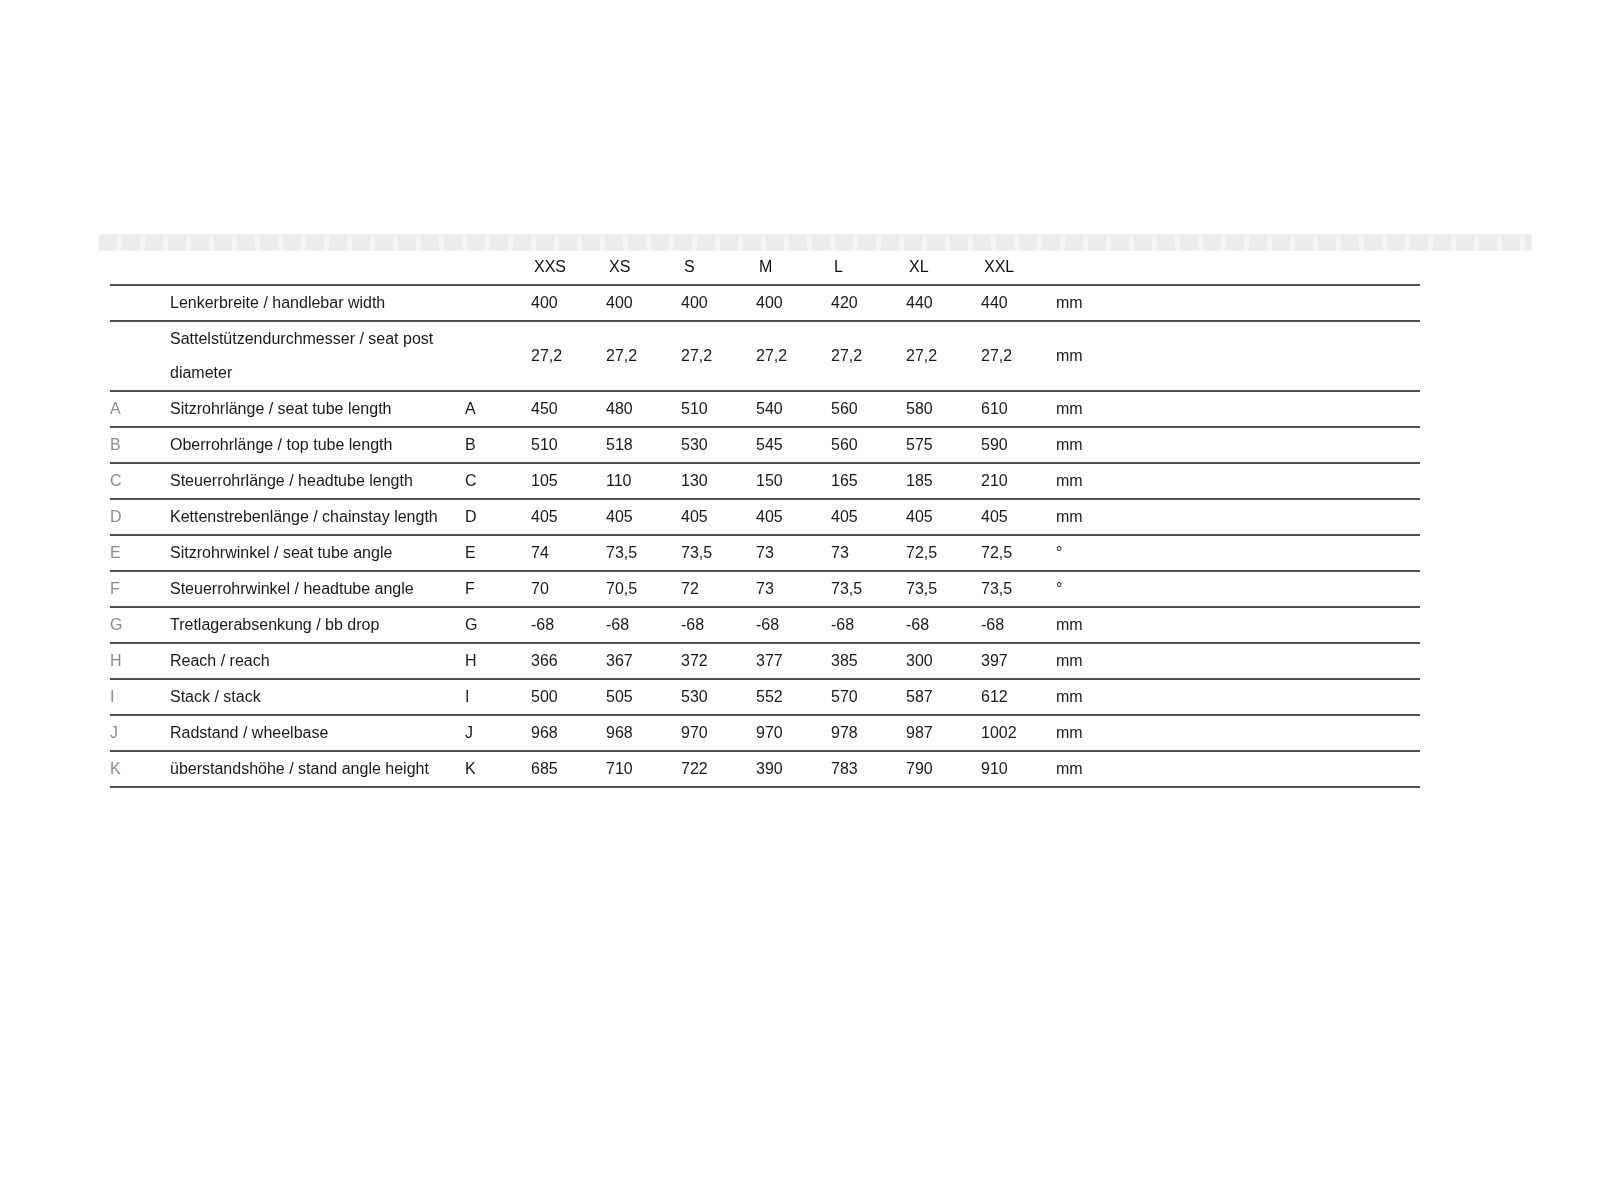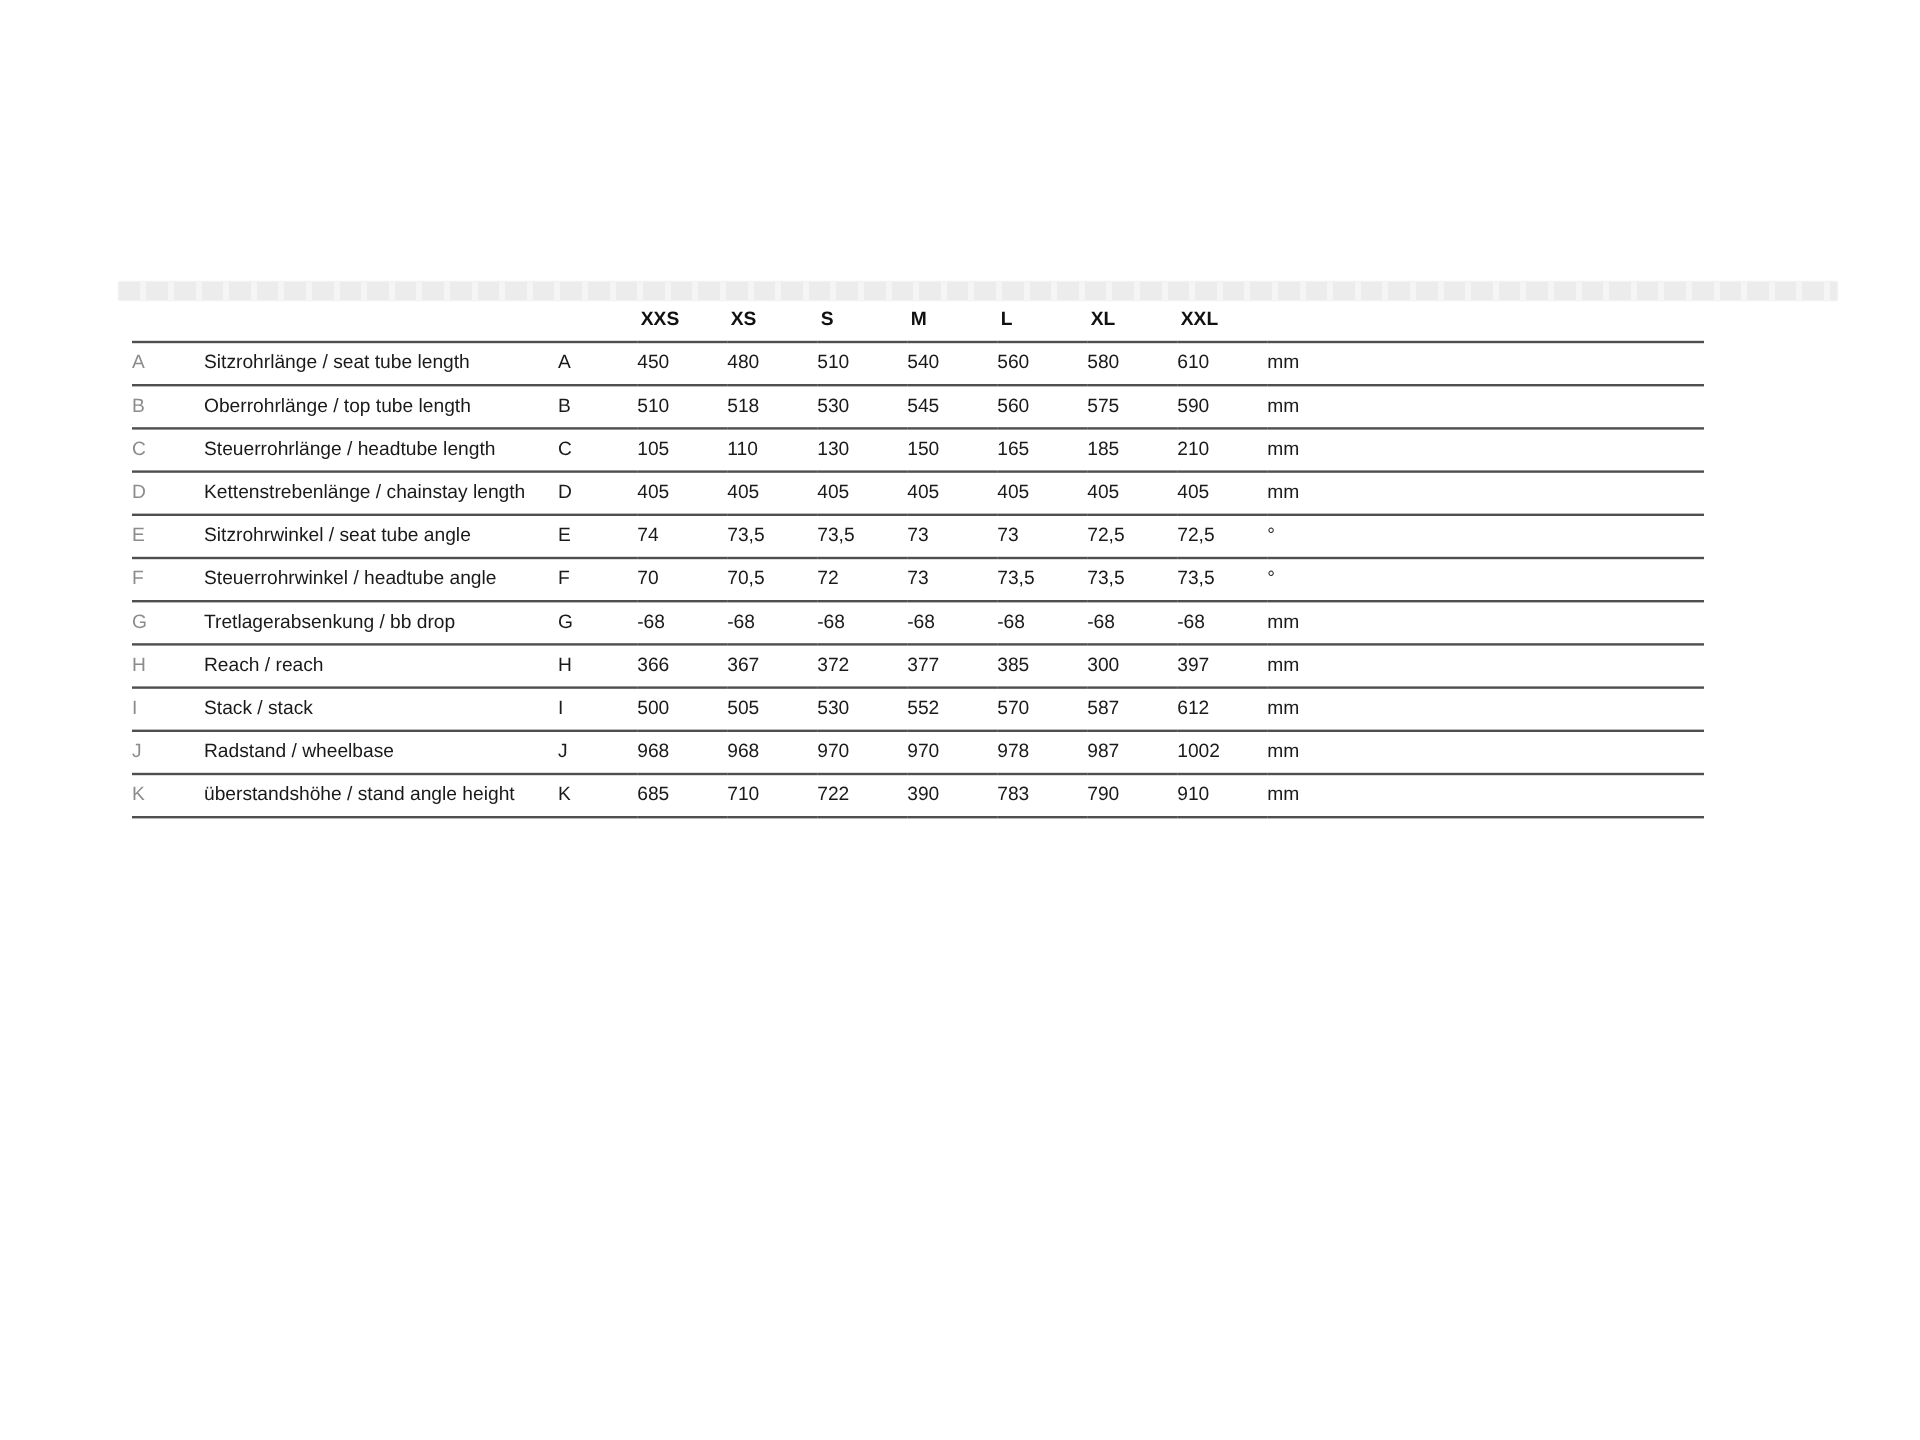"XXS" table.geo th.h-size { font-weight: bold -> normal }
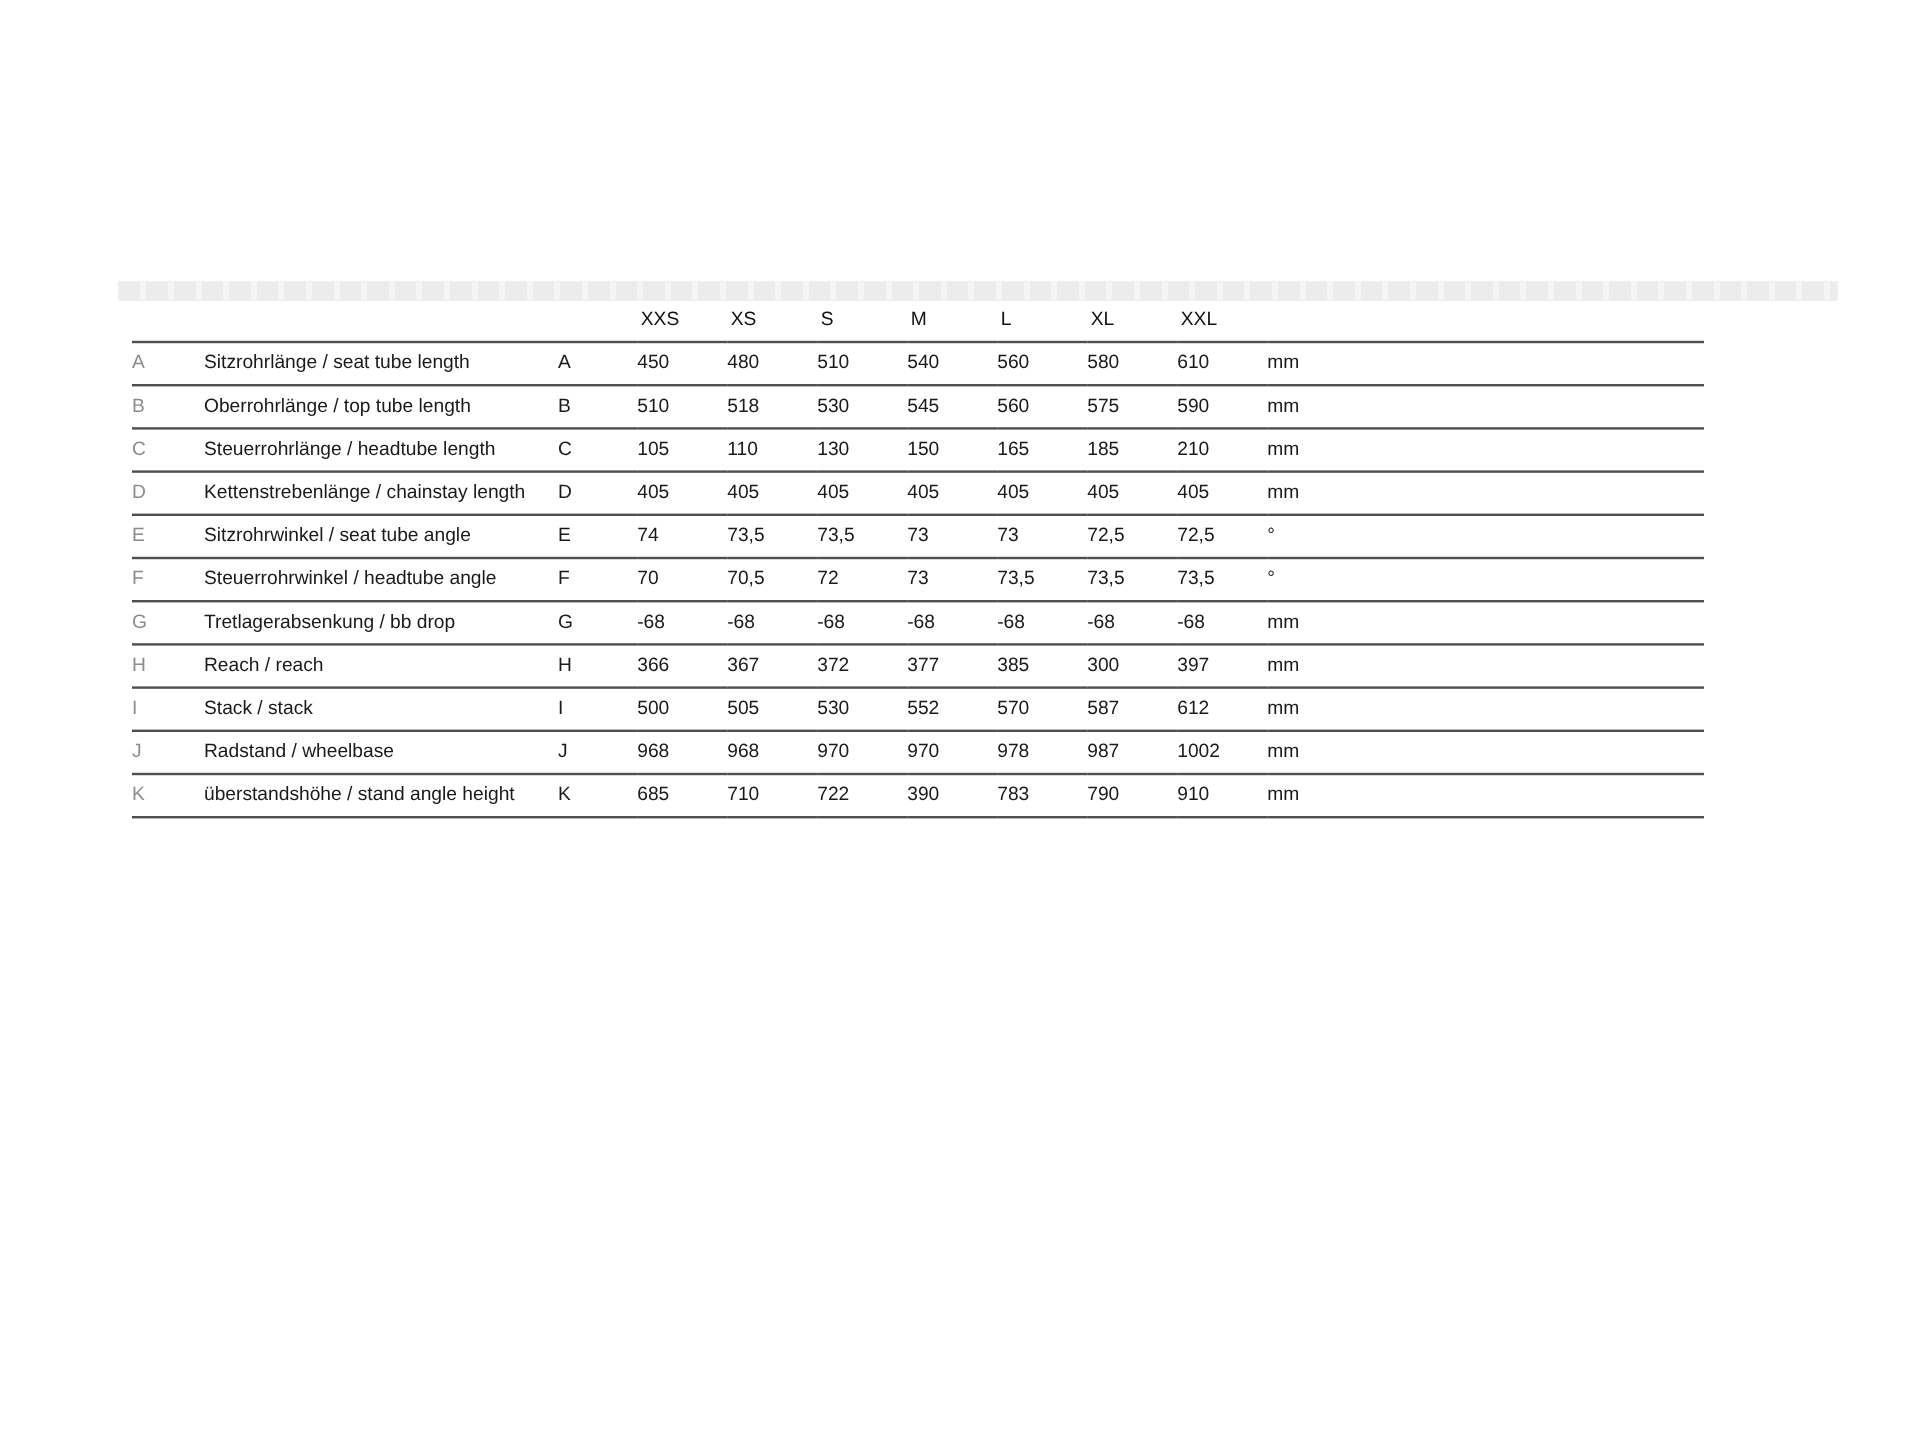"Lenkerbreite / handlebar width" tr { html: none -> <tr> <td></td> <td>Lenkerbreite / handlebar width</td> <td></td> <td>400</td> <td>400</td> <td>400</td> <td>400</td> <td>420</td> <td>440</td> <td>440</td> <td>mm</td> </tr> }
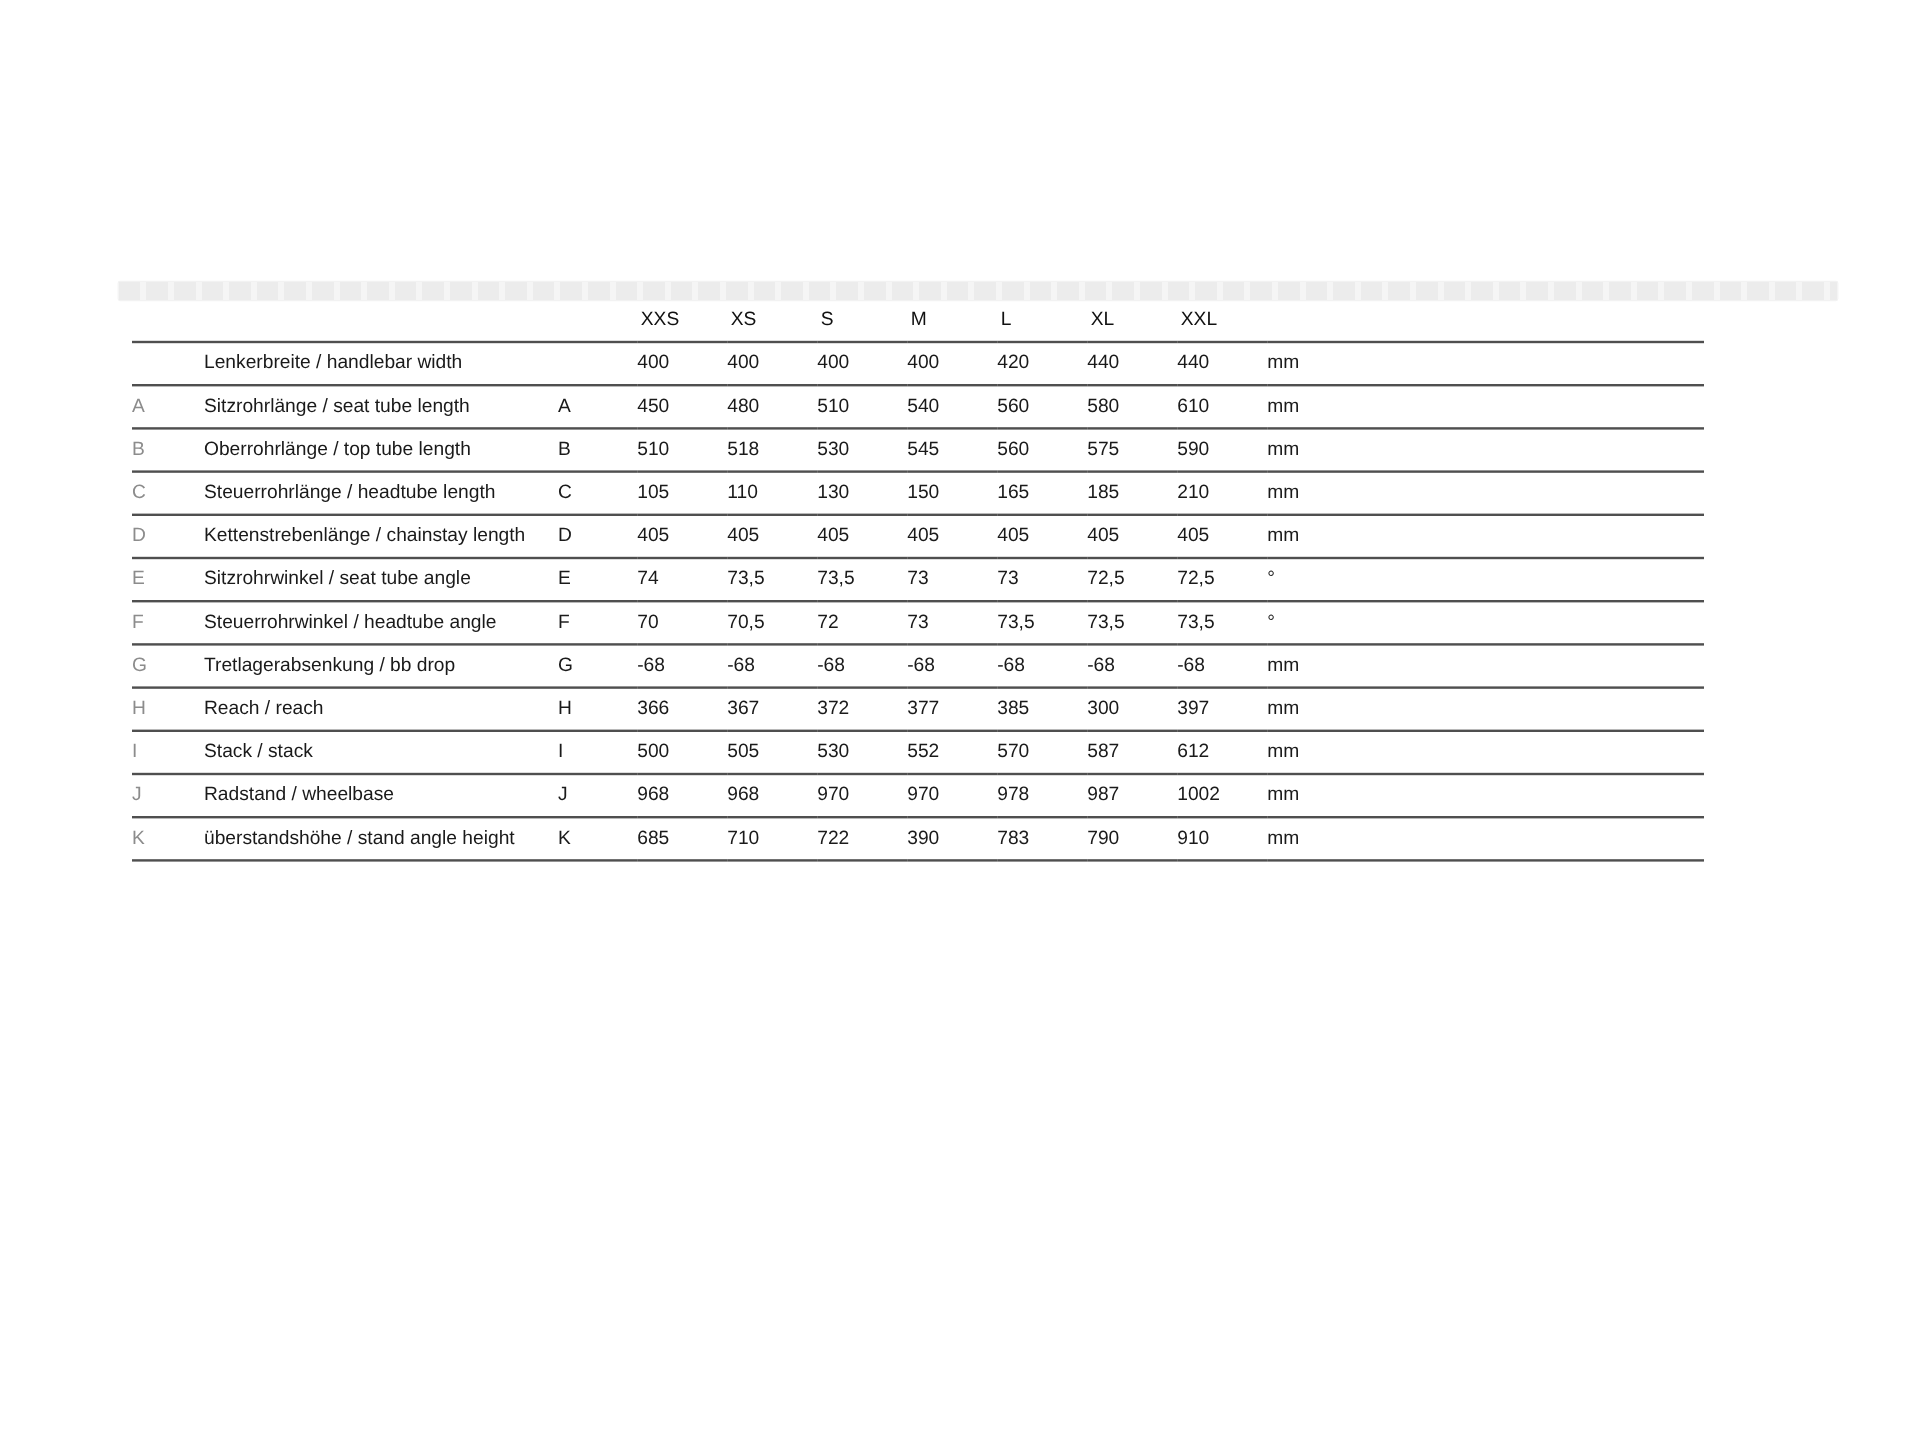"Sattelstützendurchmesser / seat post" tr { html: none -> <tr> <td></td> <td>Sattelstützendurchmesser / seat post diameter</td> <td></td> <td>27,2</td> <td>27,2</td> <td>27,2</td> <td>27,2</td> <td>27,2</td> <td>27,2</td> <td>27,2</td> <td>mm</td> </tr> }
